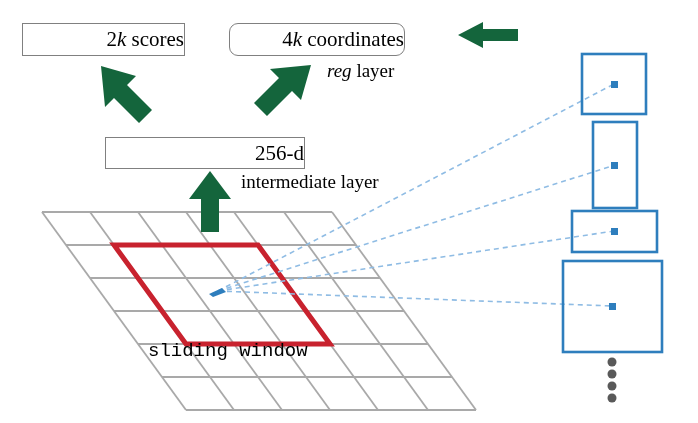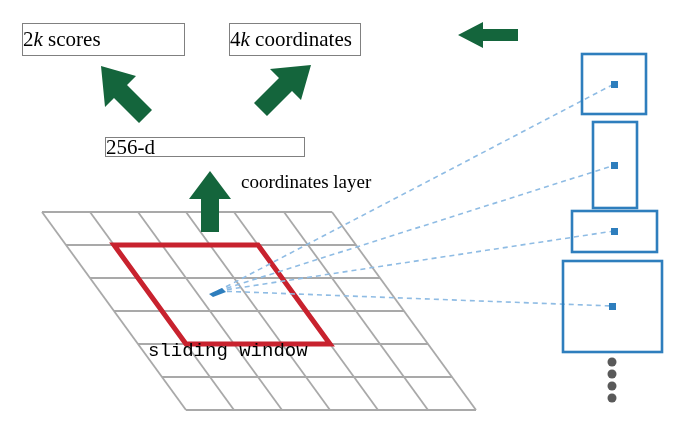"2k scores" .node-box { justify-content: flex-start -> flex-end }
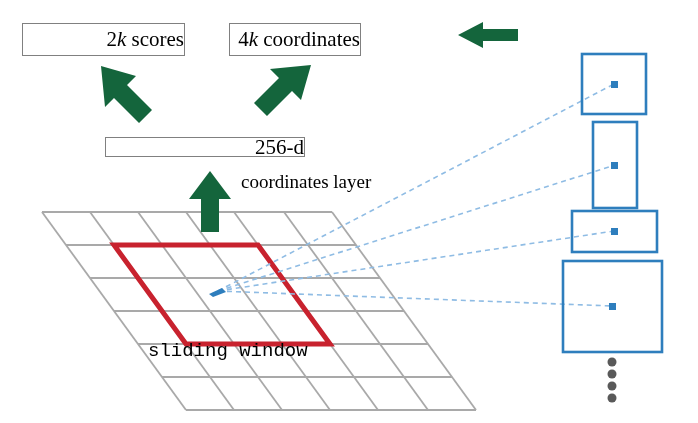"4k coordinates" #box-reg { border-radius: none -> 9px; width: 132px -> 176px }
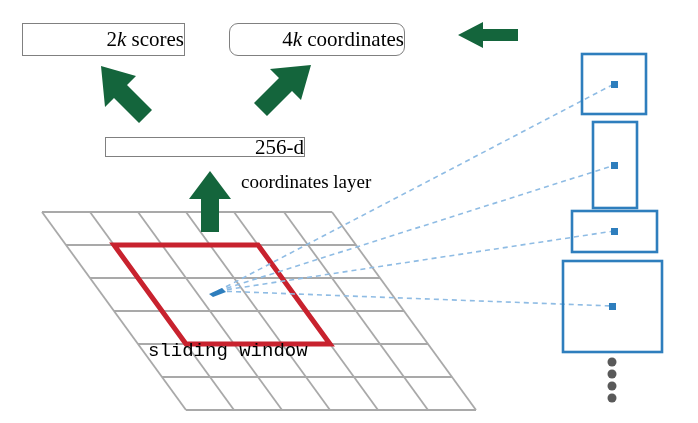"reg layer" div.label { html: none -> <div><i>reg</i><span> layer</span></div> }
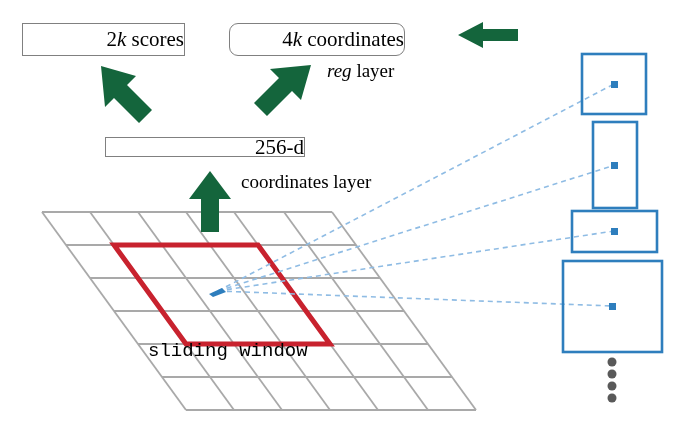"256-d" #box-interm { height: 20px -> 32px }
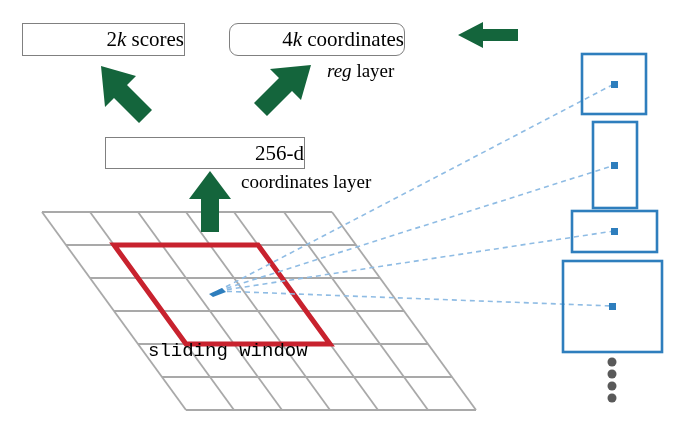"coordinates layer" div.label { text: coordinates -> intermediate }
